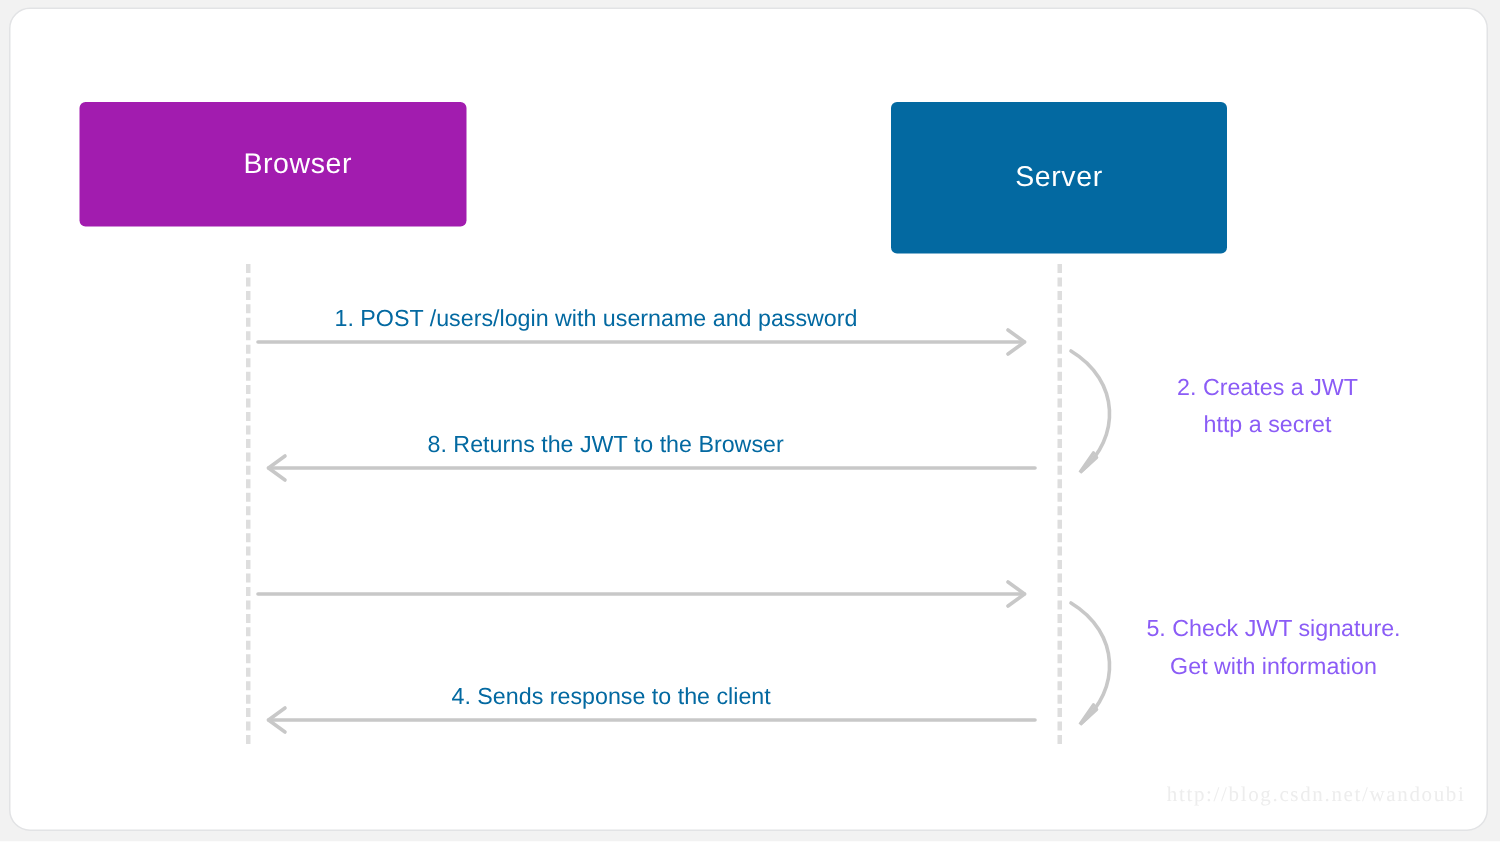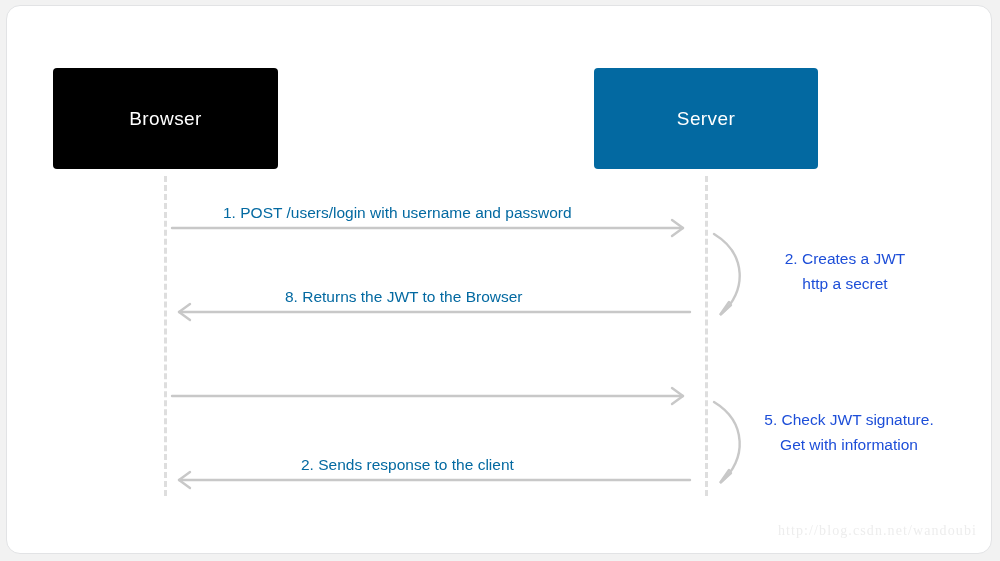"Browser" .actor-browser { background: #000000 -> #a21caf; height: 101px -> 83px; padding-left: none -> 33px }
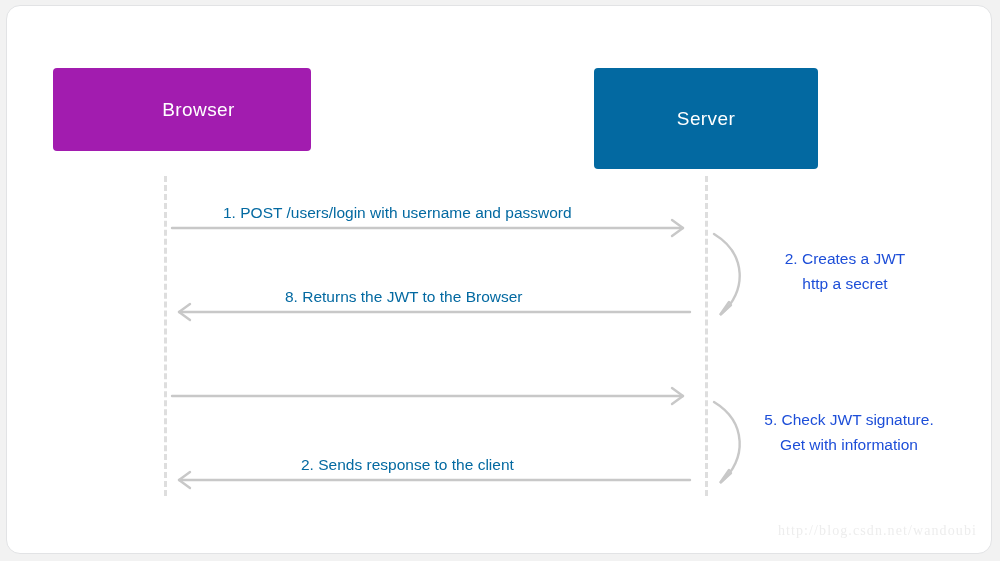"2. Creates a JWT" .note-label { color: #1d4ed8 -> #8b5cf6 }
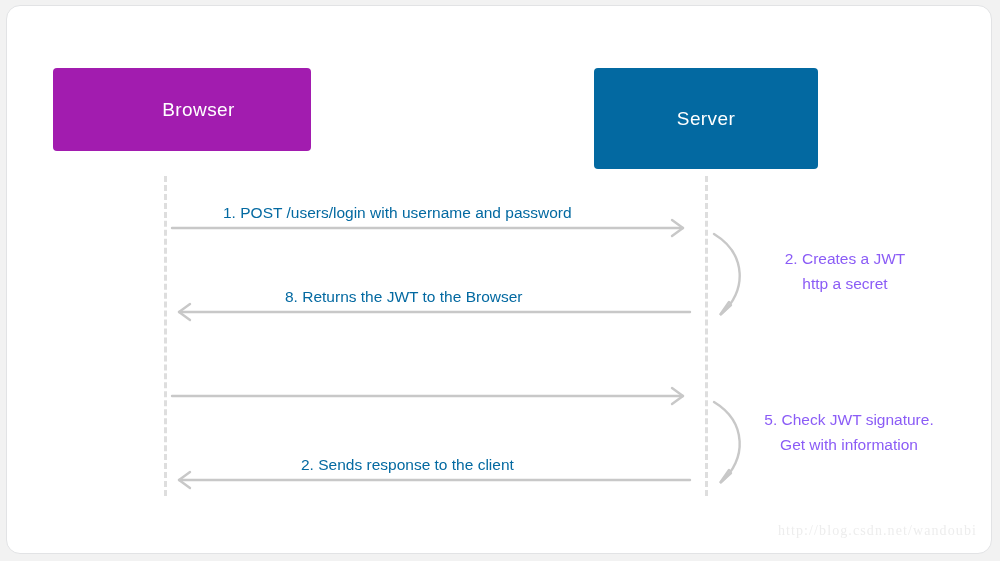"2. Sends response to the" div.msg-label { text: 2 -> 4 }
